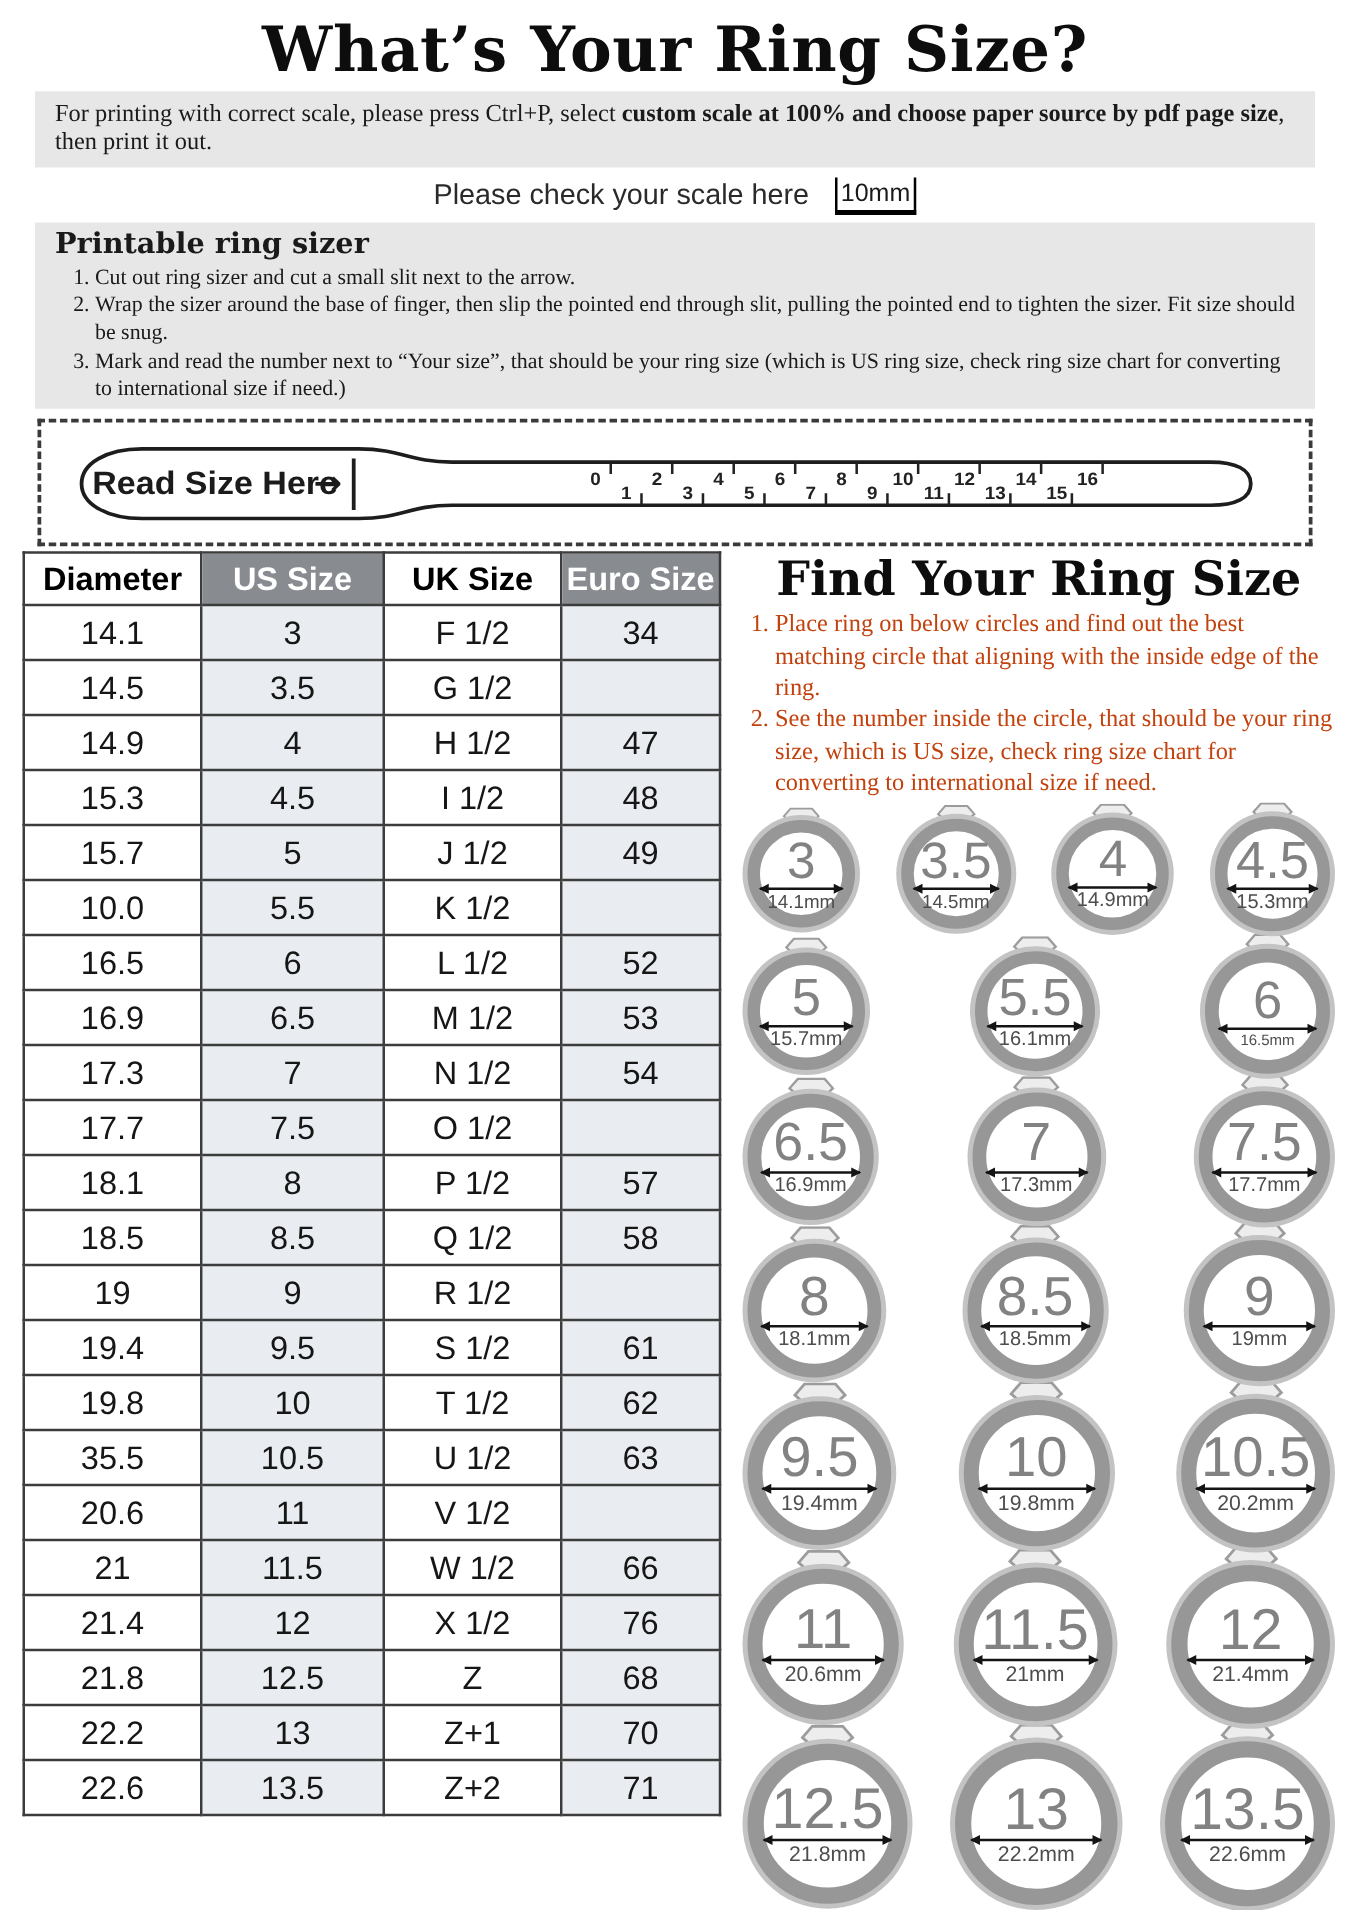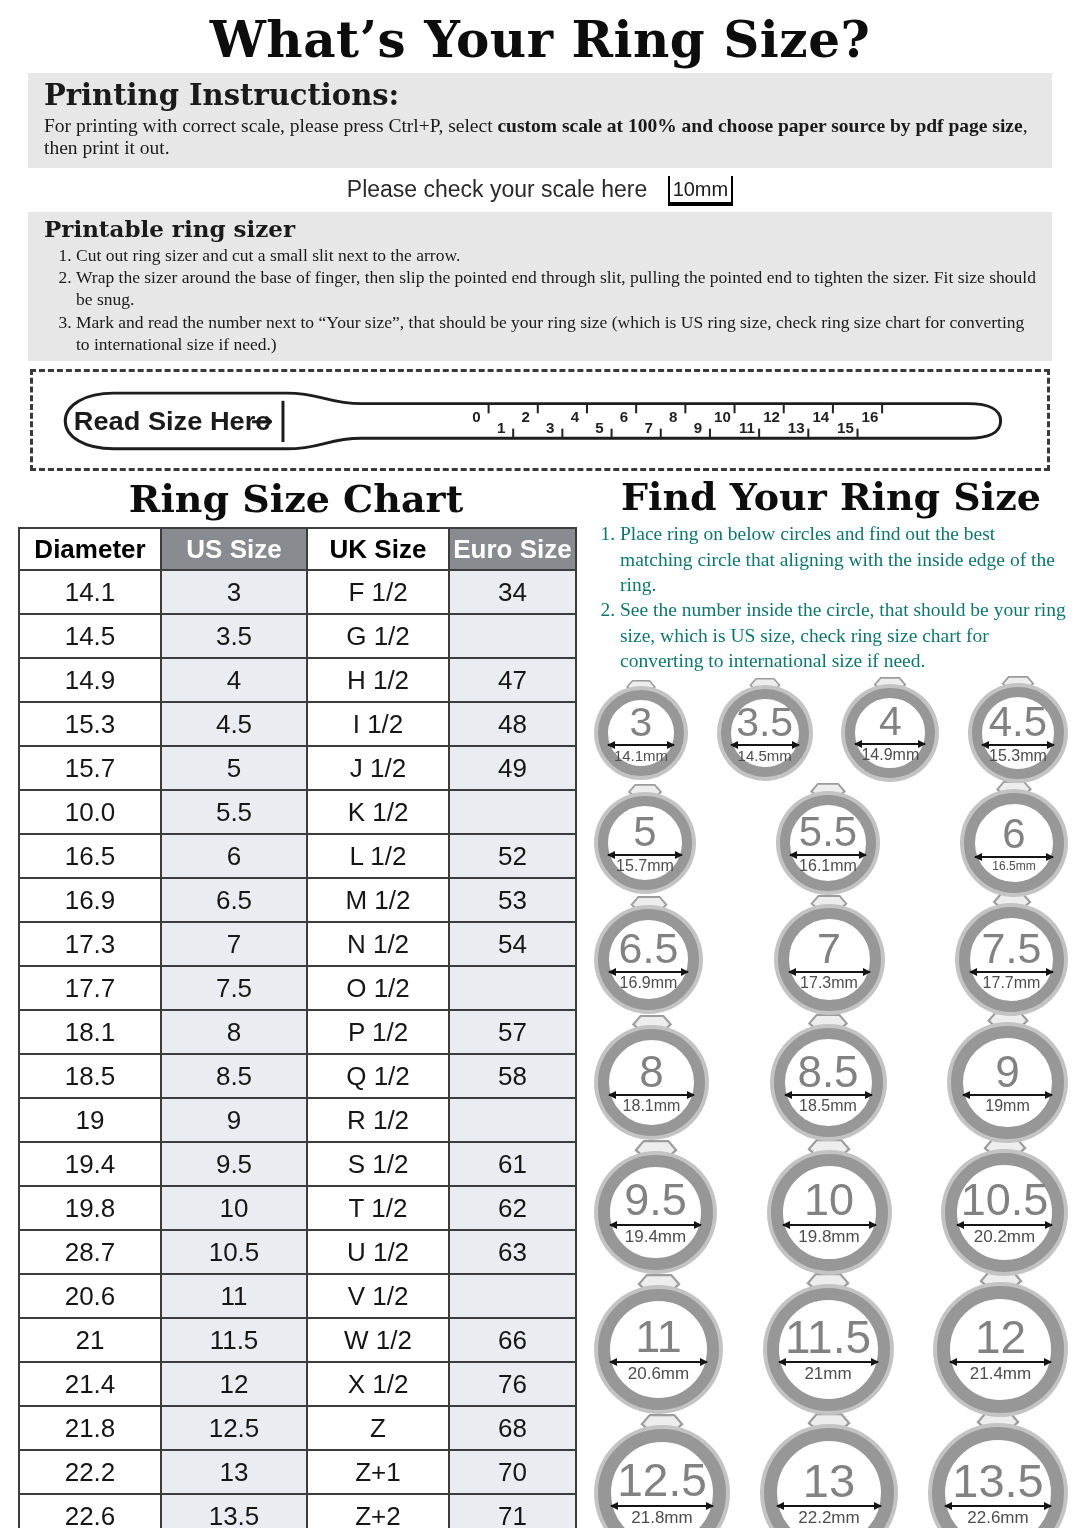"Printing Instructions:" h2.print-heading { html: <h2>Printing Instructions:</h2> -> none }
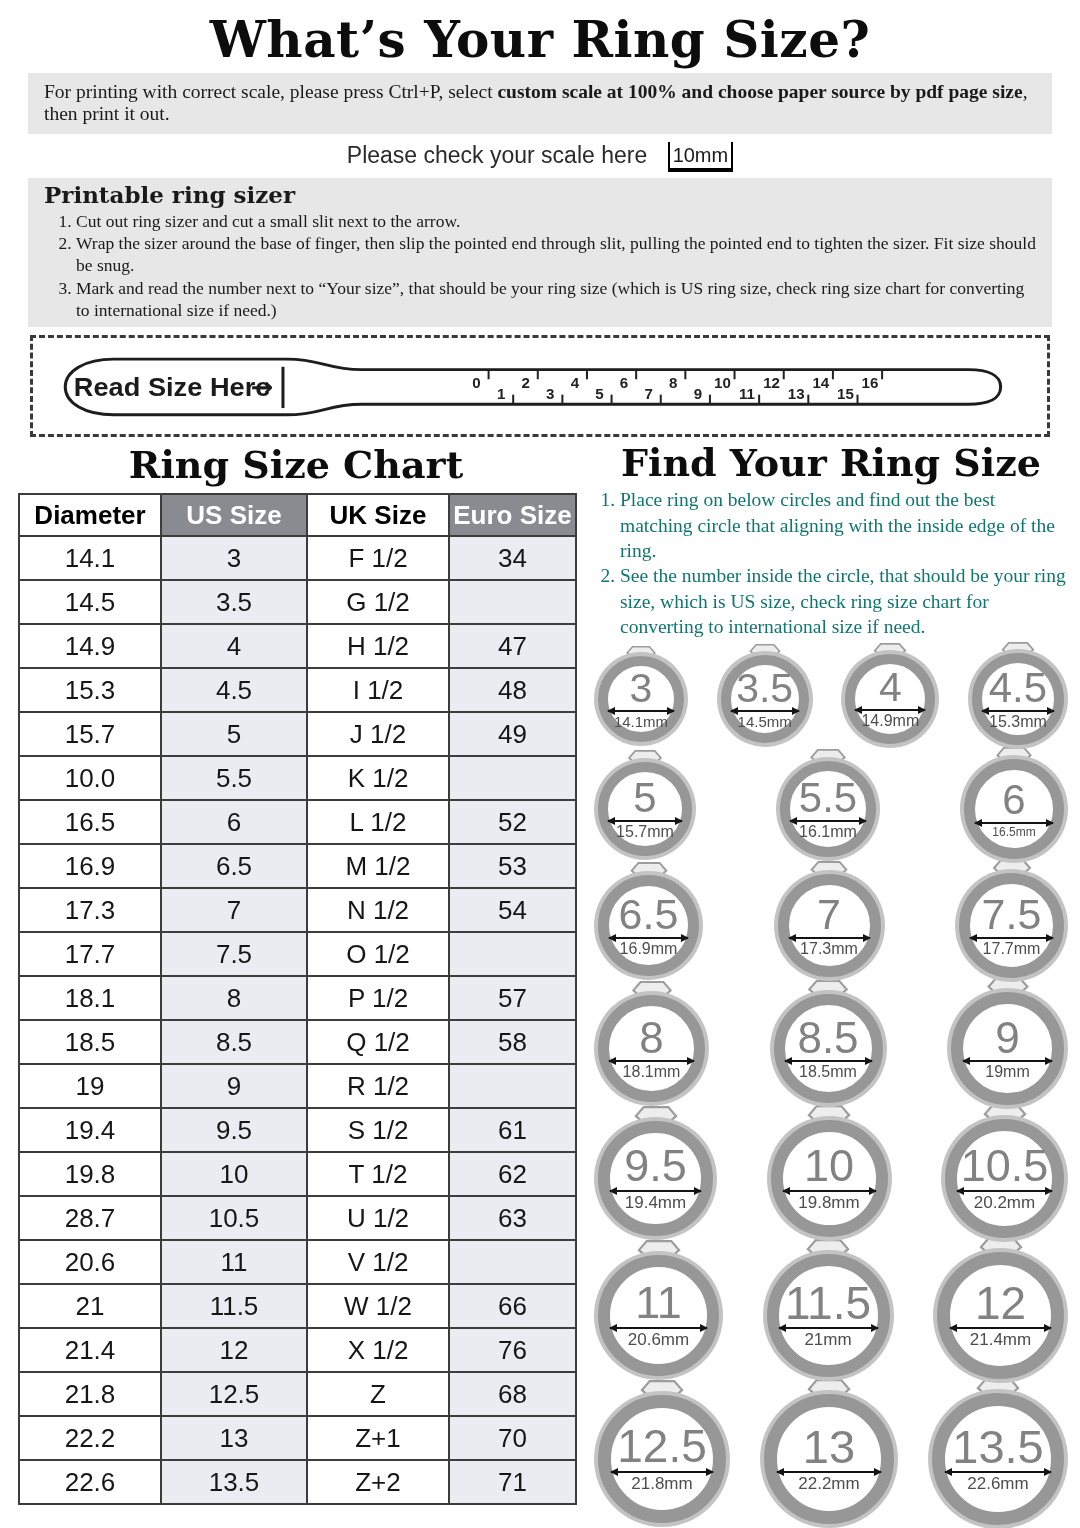"Ring Size Chart" h2.chart-title { html: <h2>Ring Size Chart</h2> -> none }
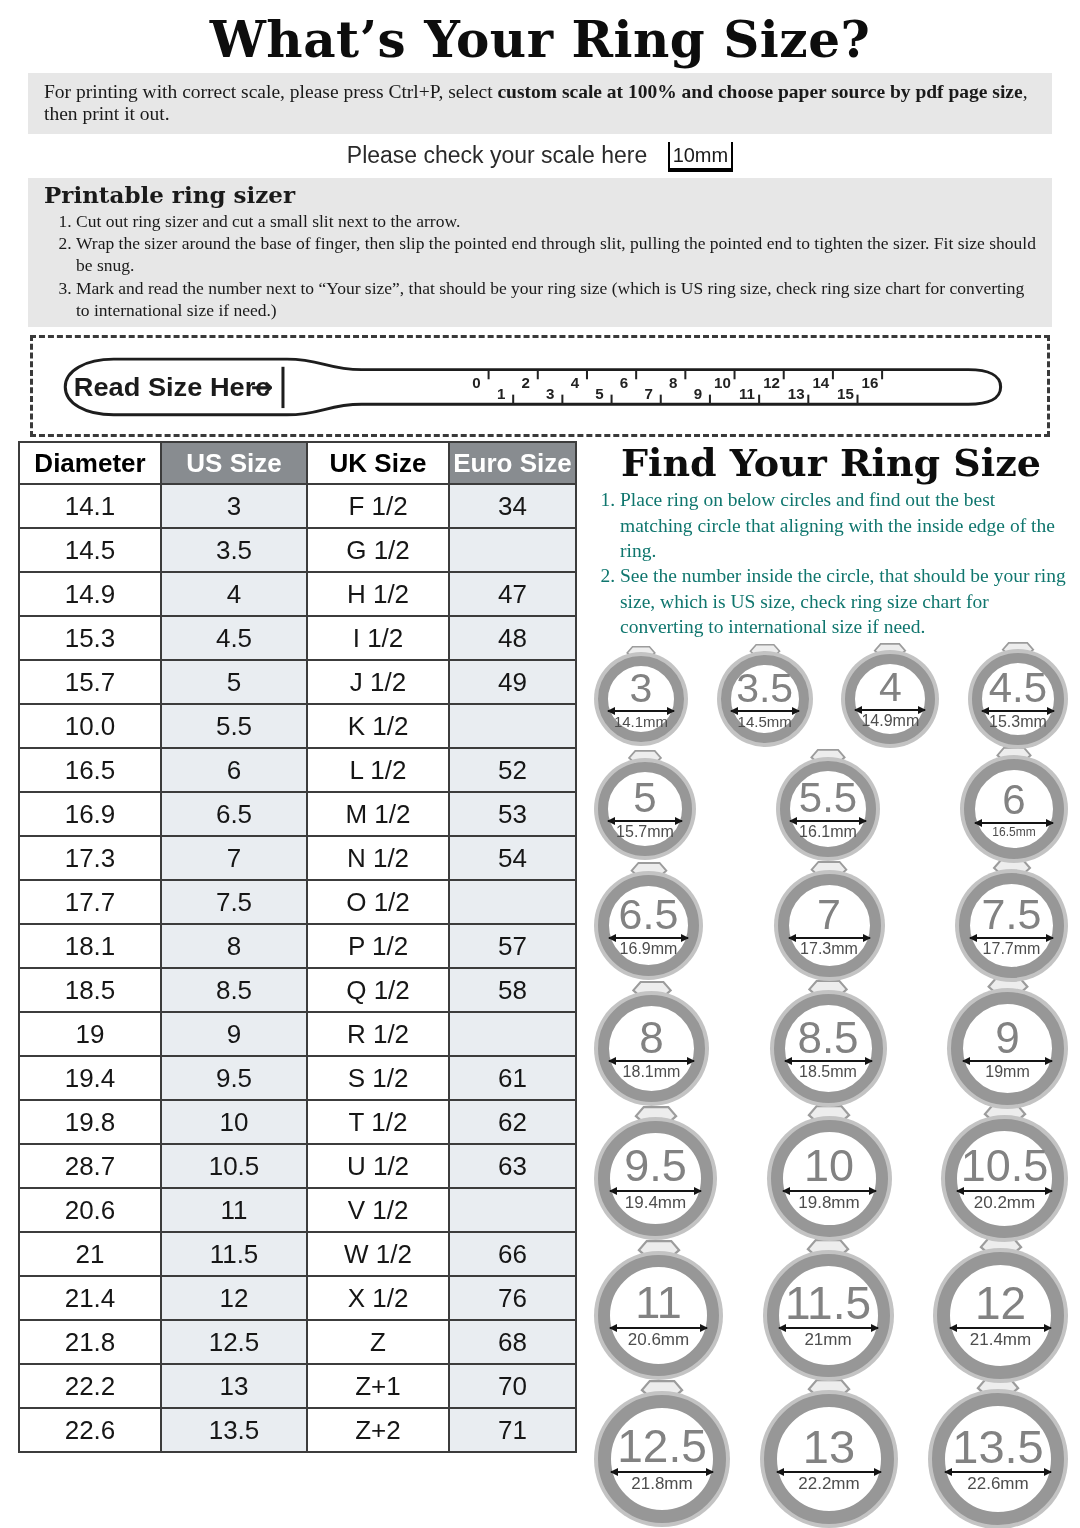"Place ring on below circles" .finder-steps { color: #0f766e -> #c2410c }
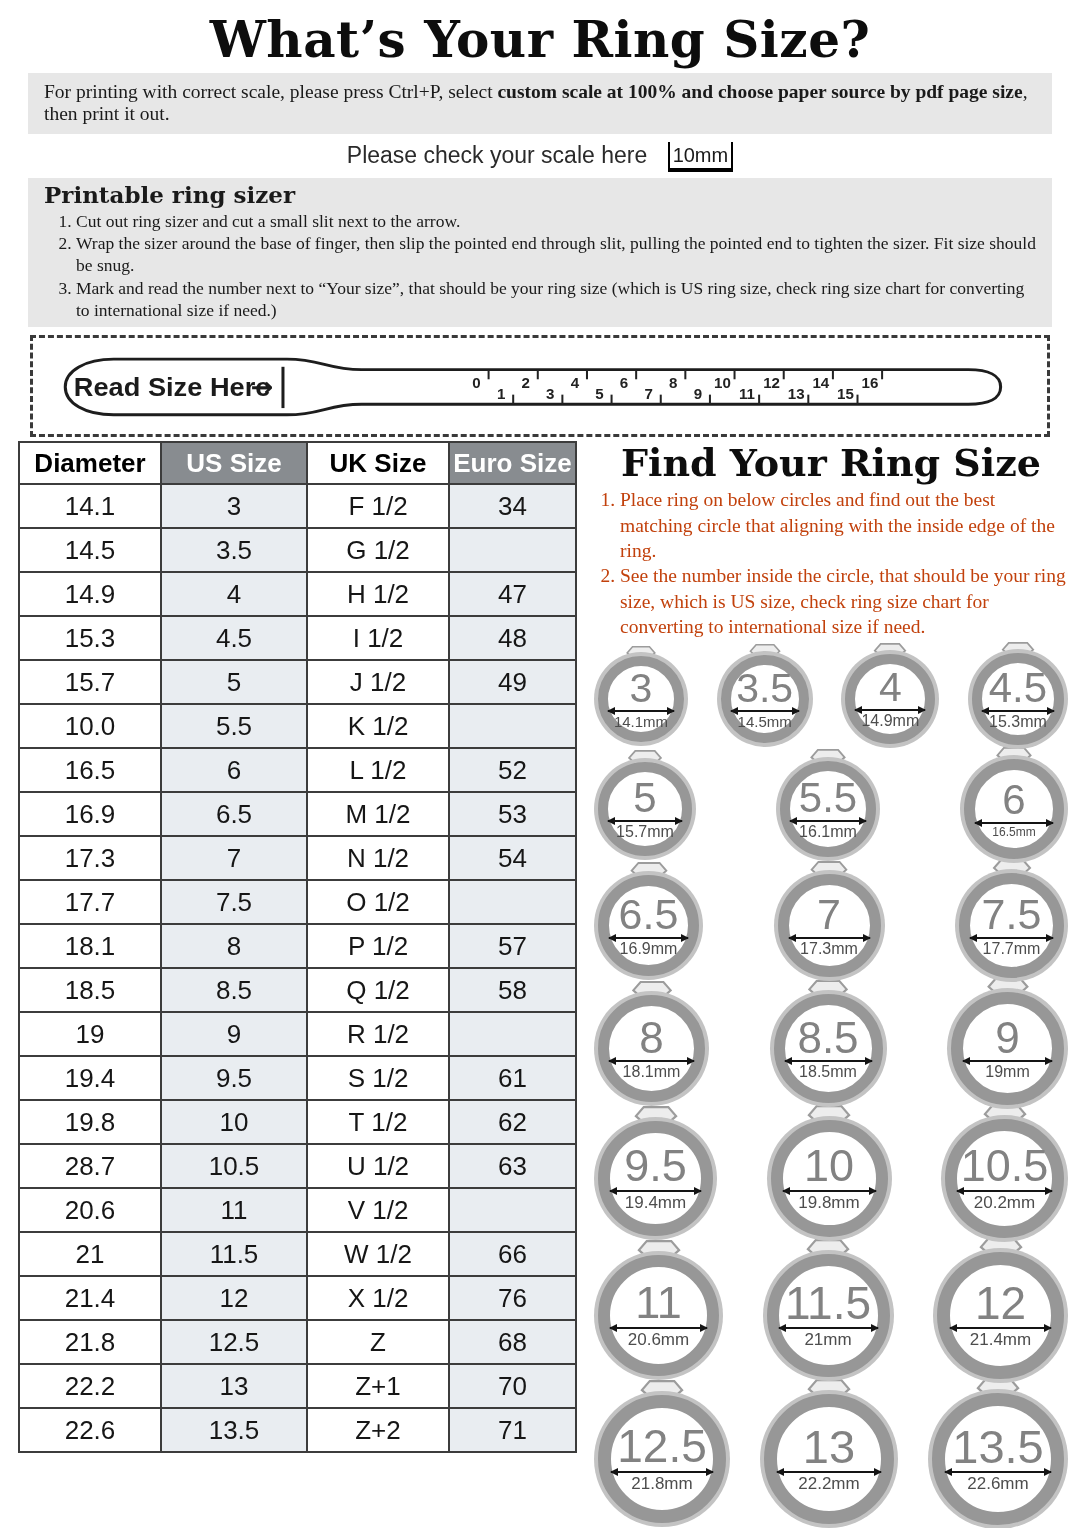"28.7" td { text: 28.7 -> 35.5 }
